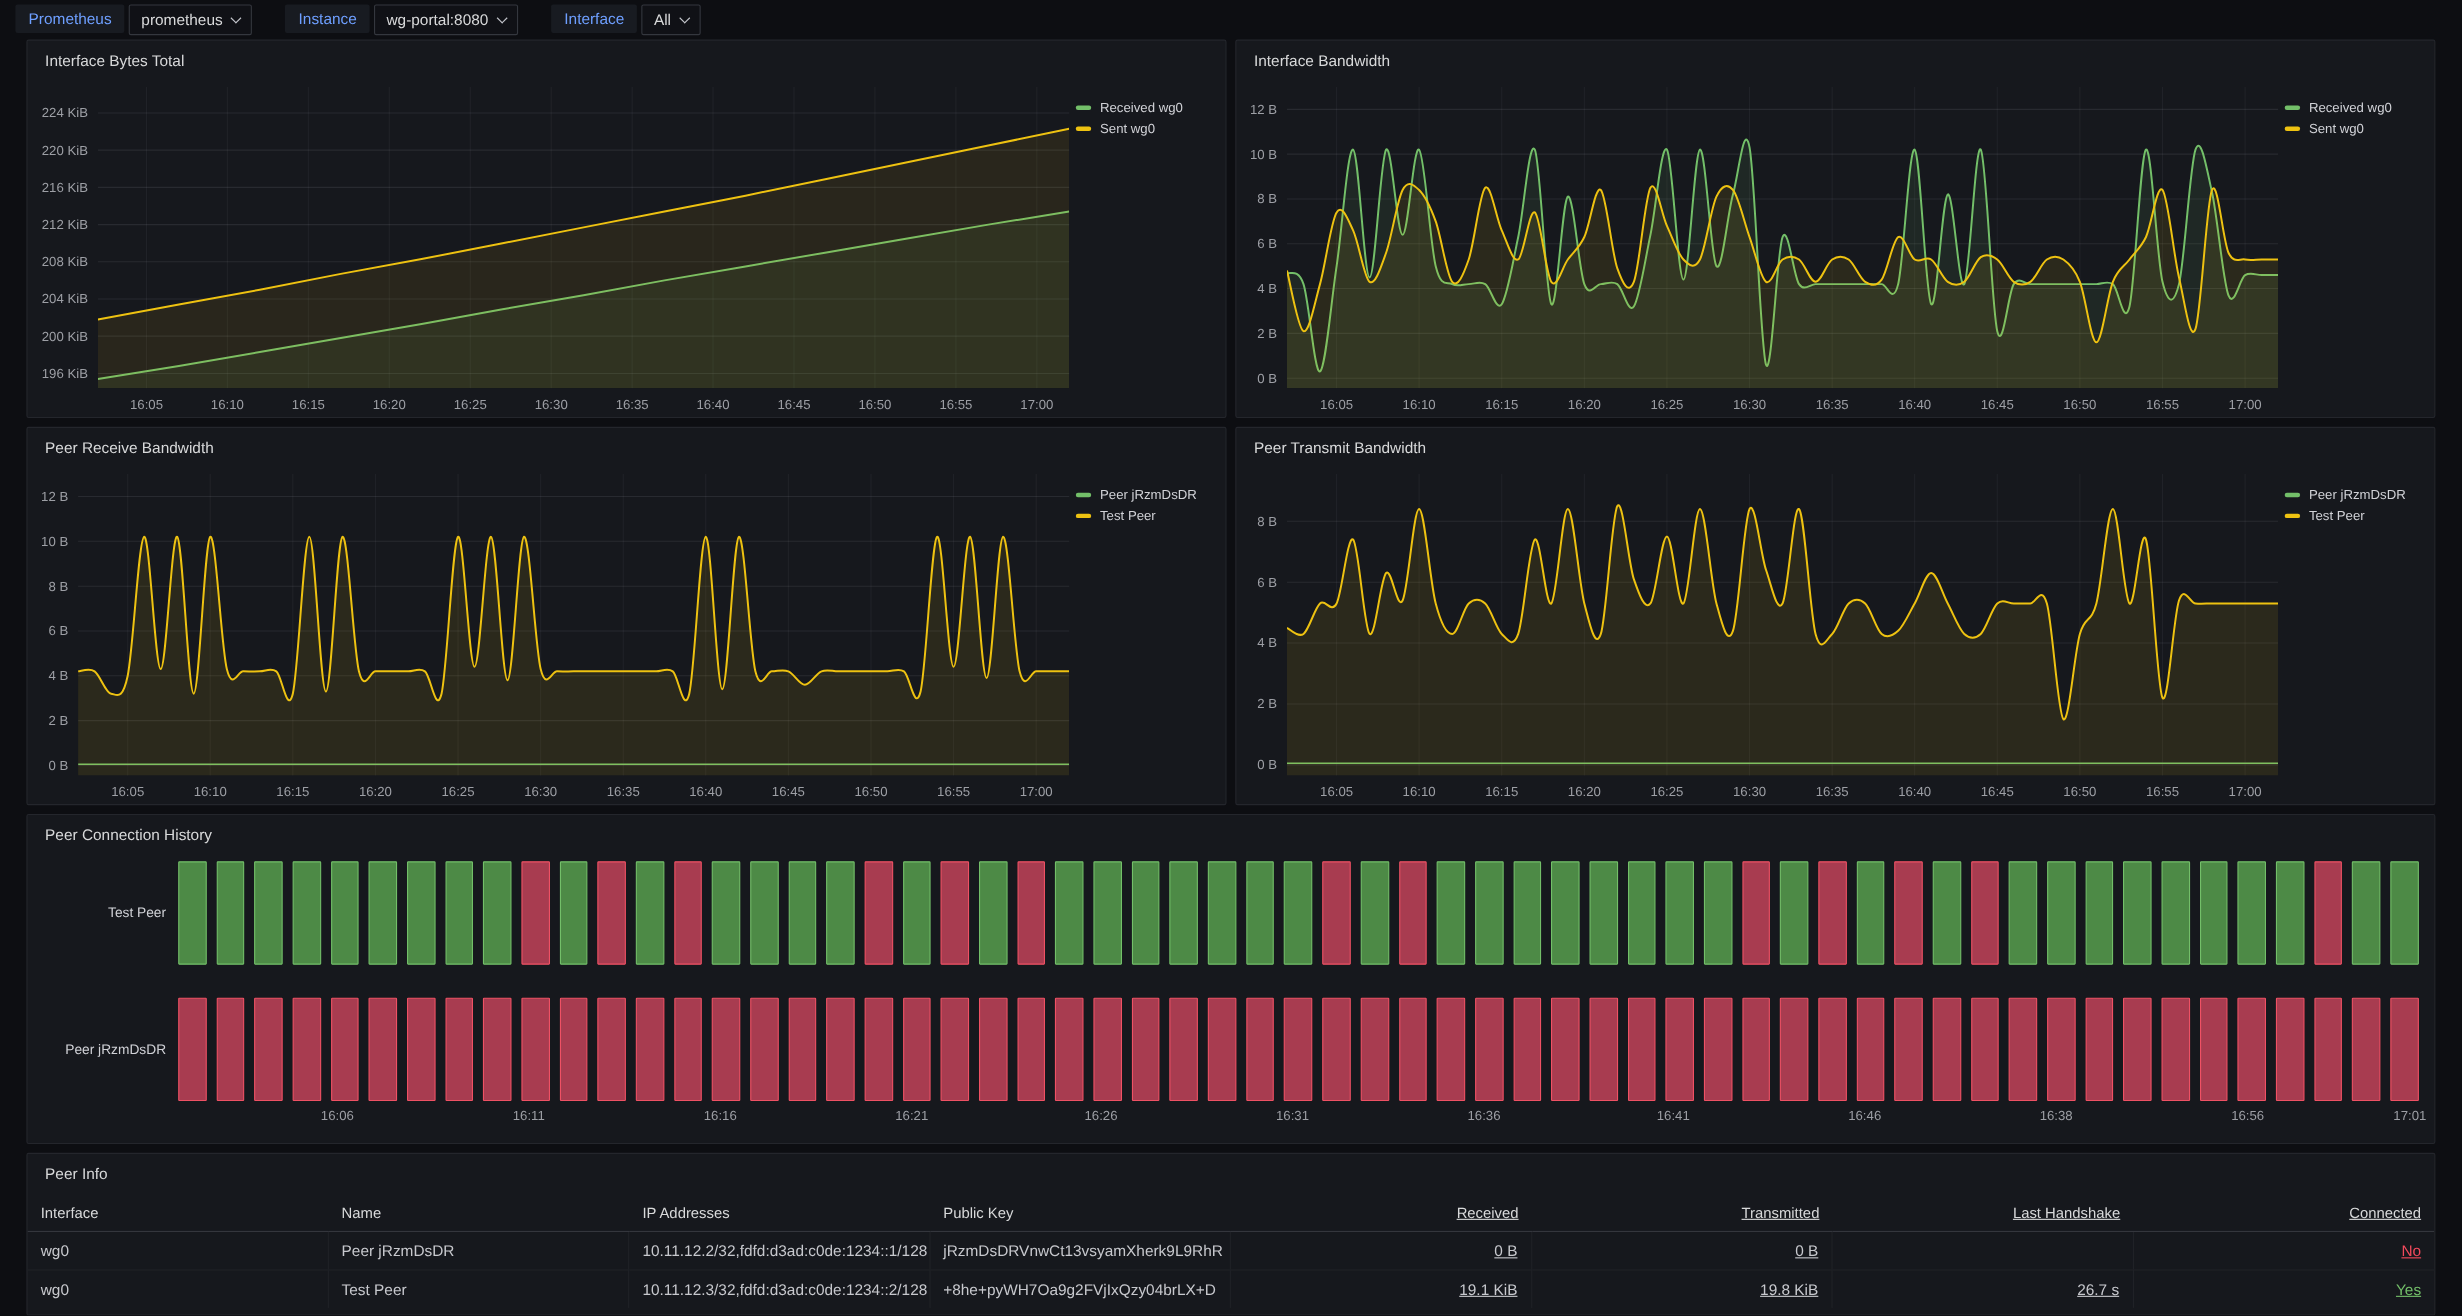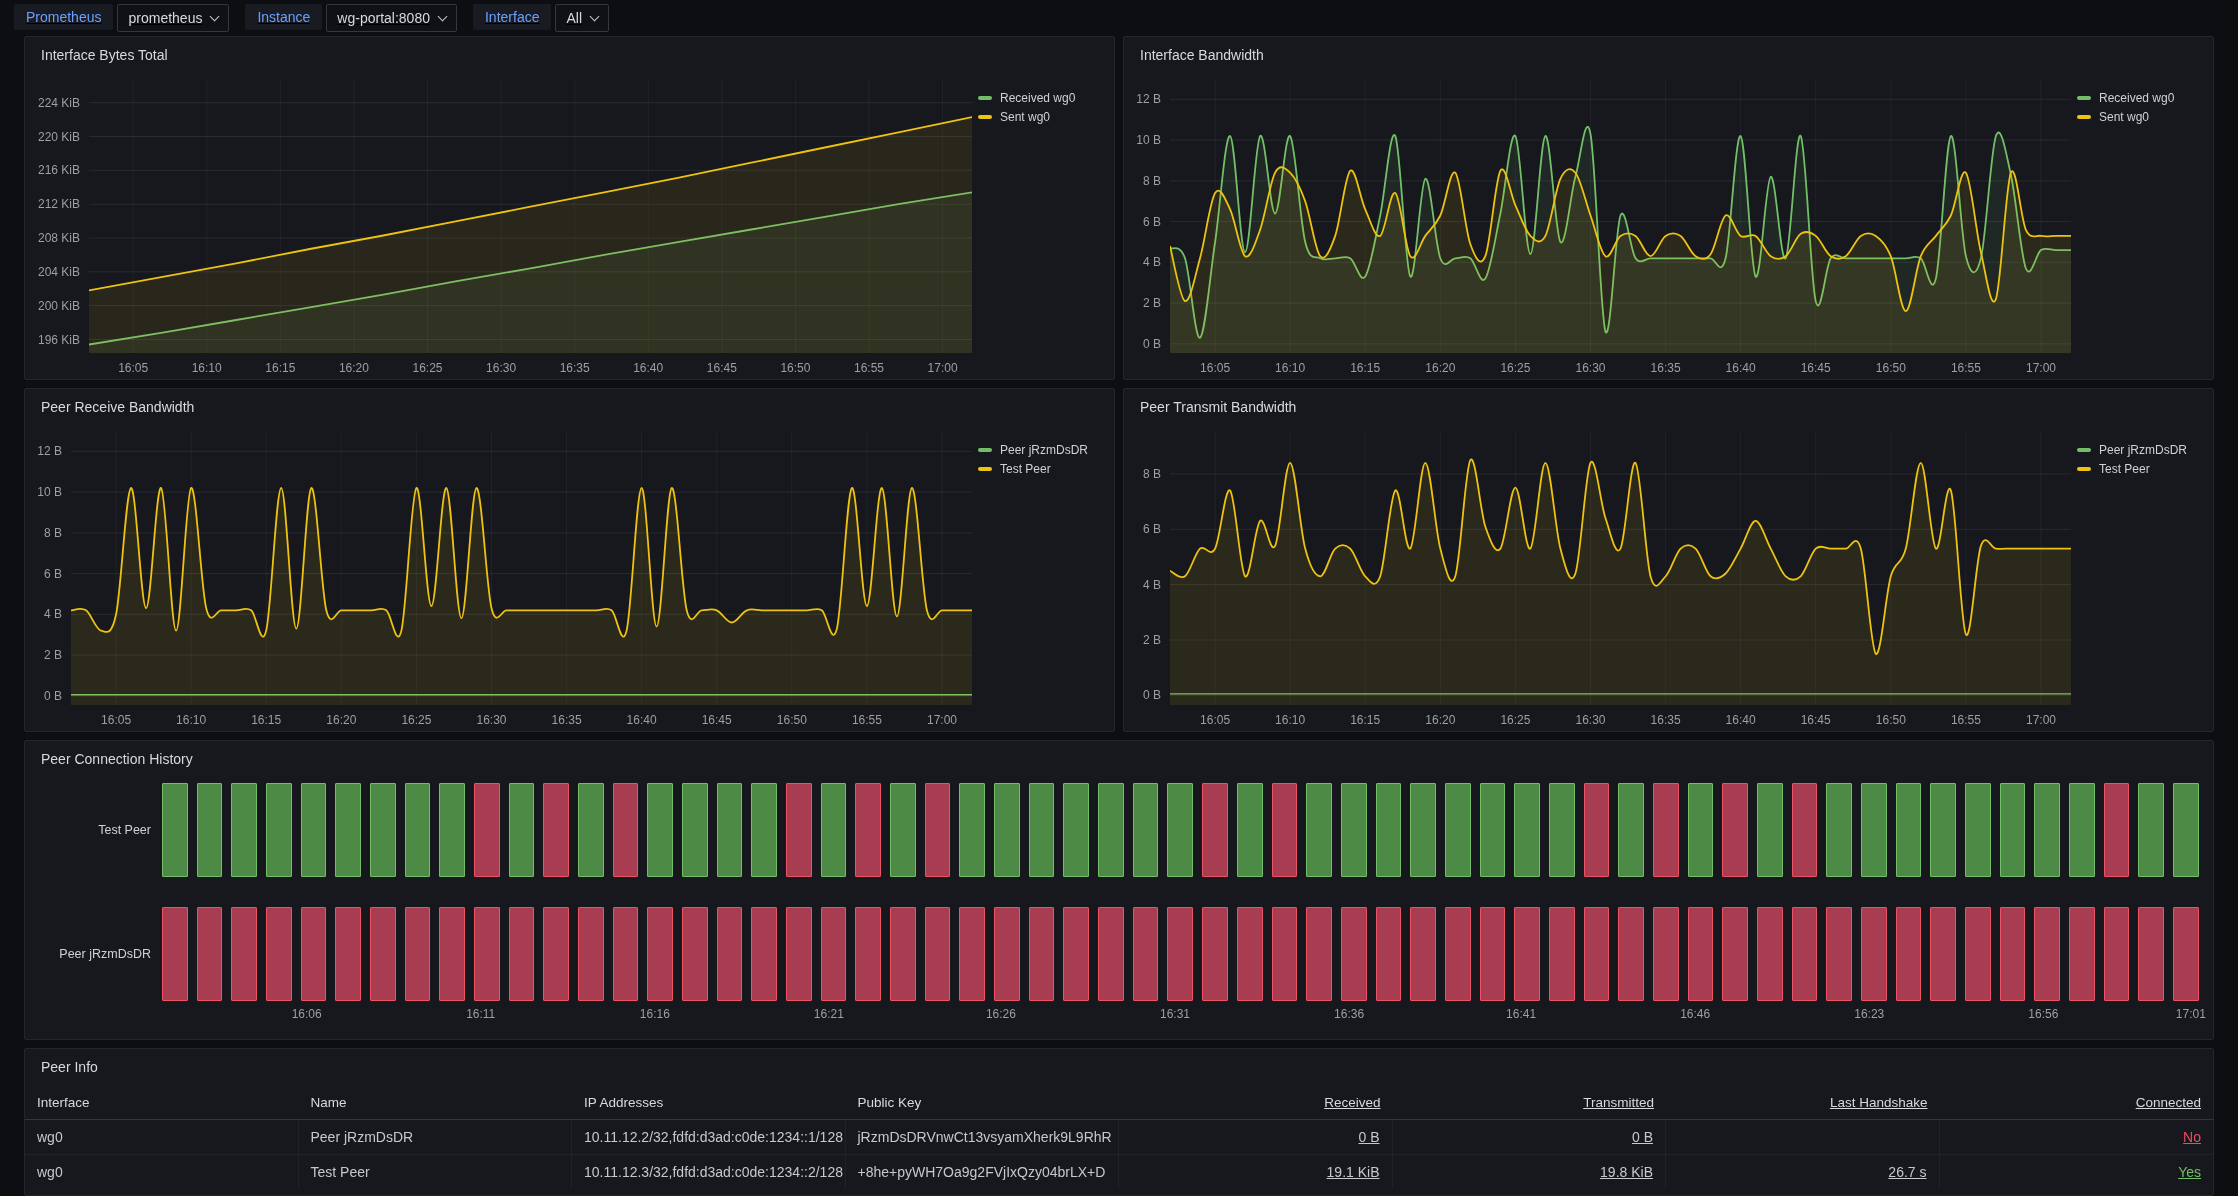"Prometheus" .var-group { margin-right: 16px -> 30px; text-decoration: underline -> none }
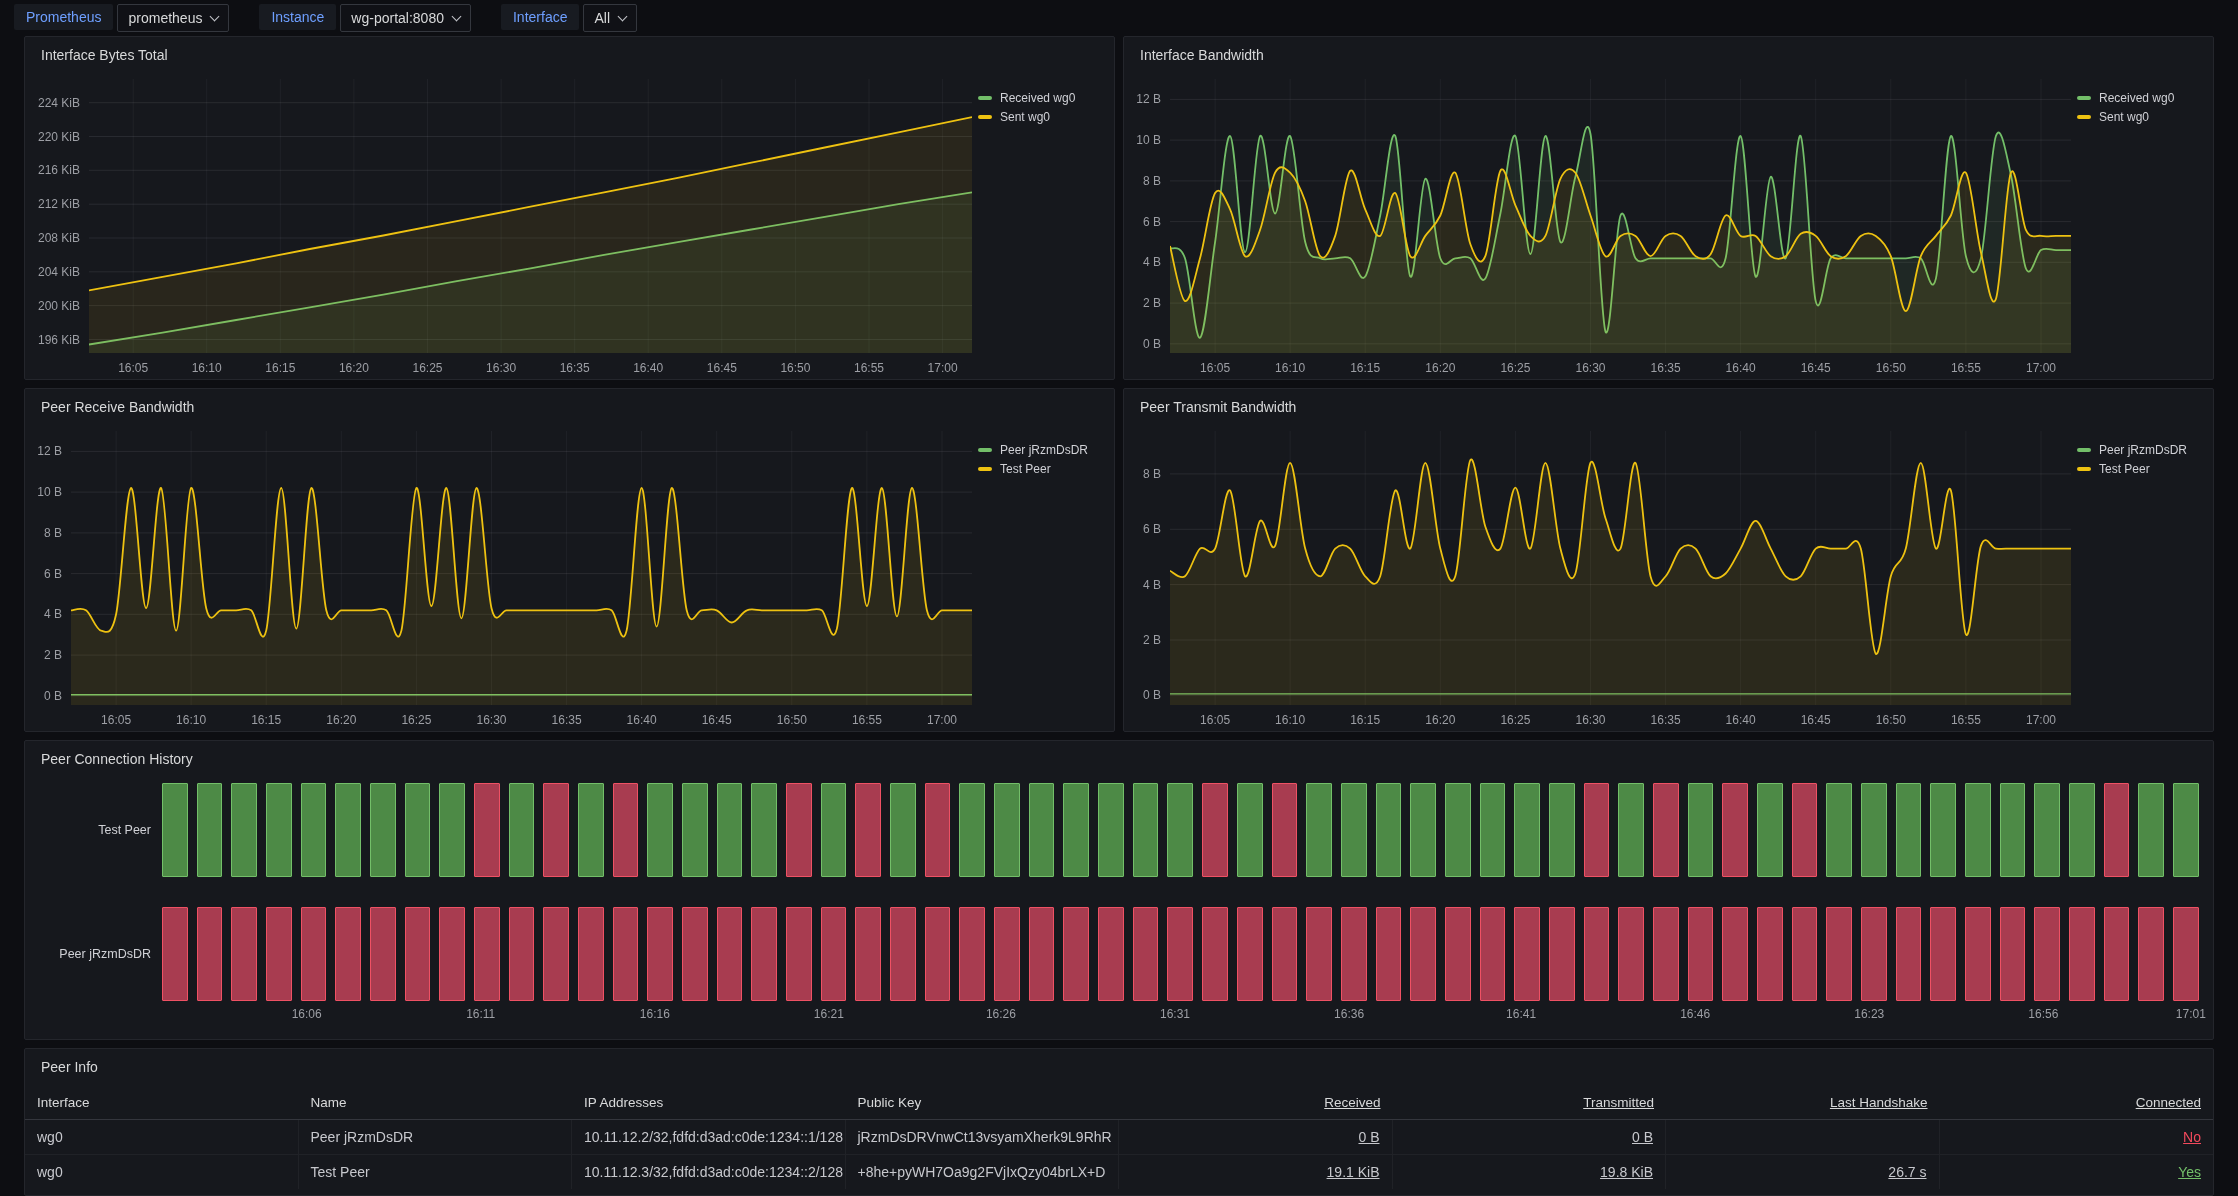"16:23" span { text: 16:23 -> 16:38 }
